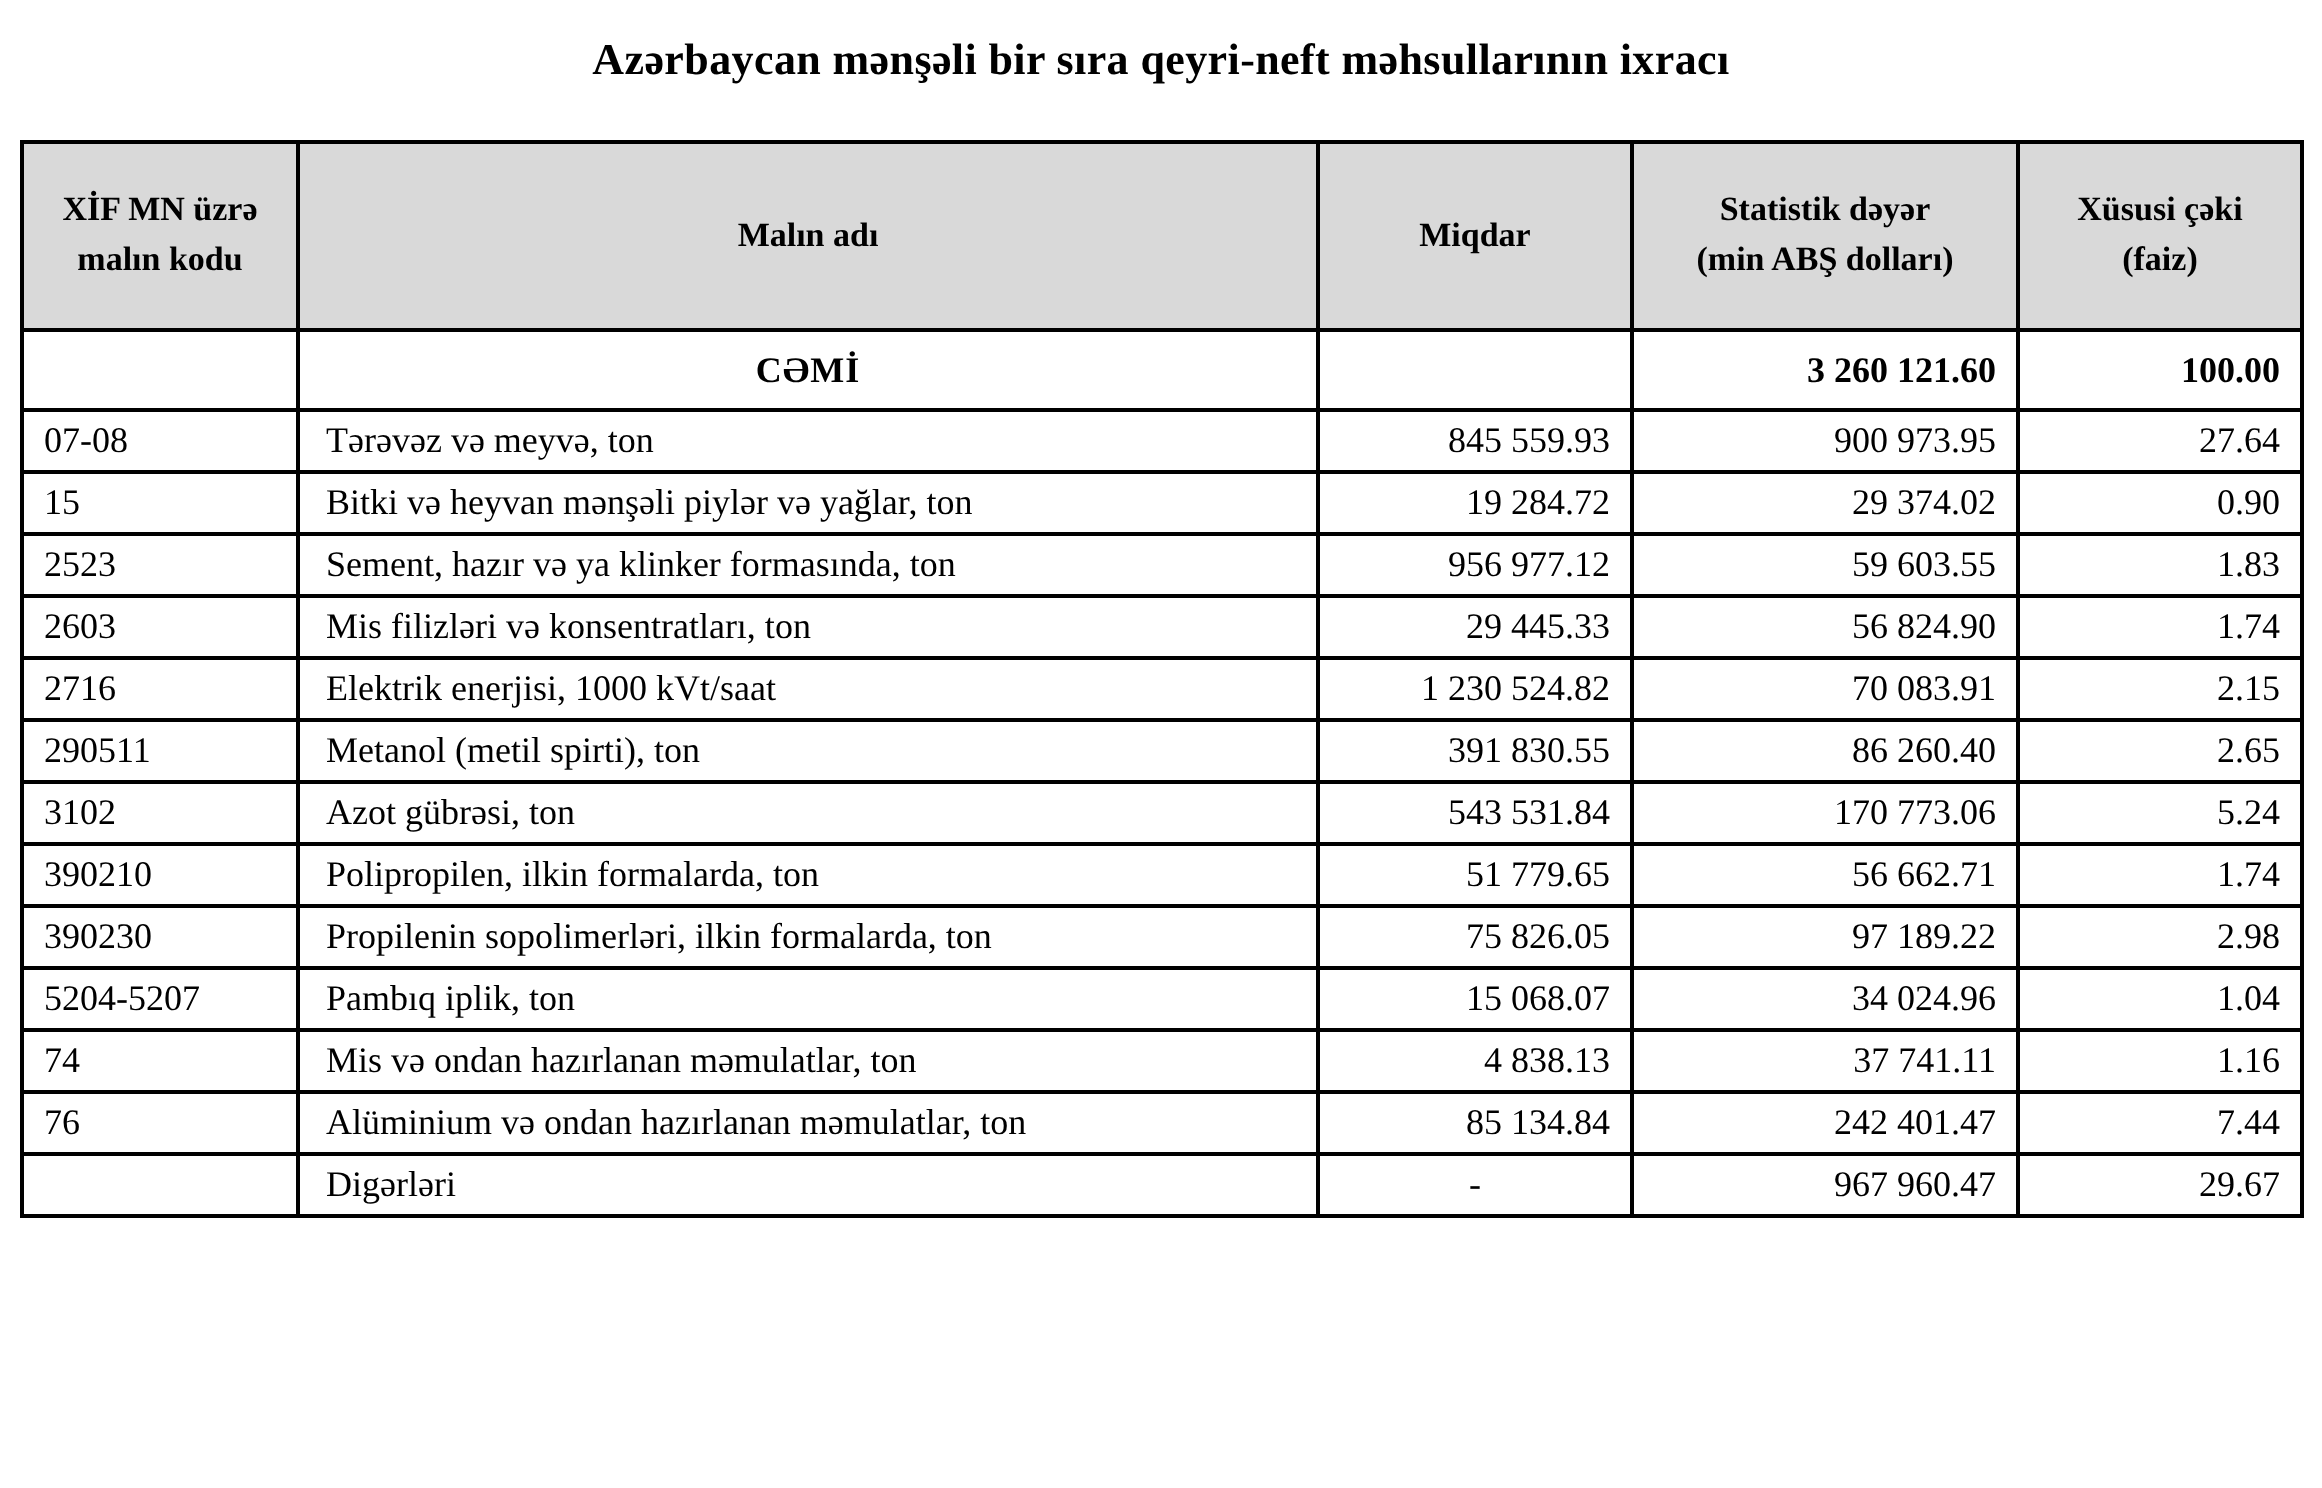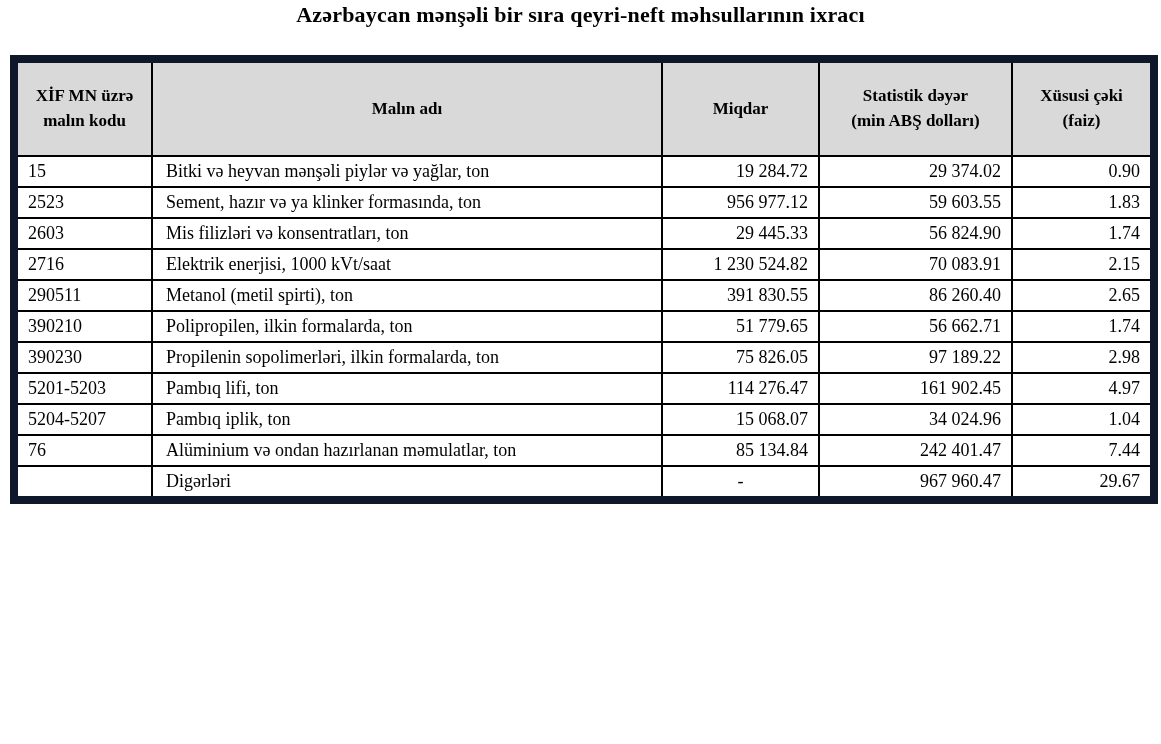"Azərbaycan mənşəli bir sıra qeyri-neft" .page-title { padding-top: 2px -> 17px }
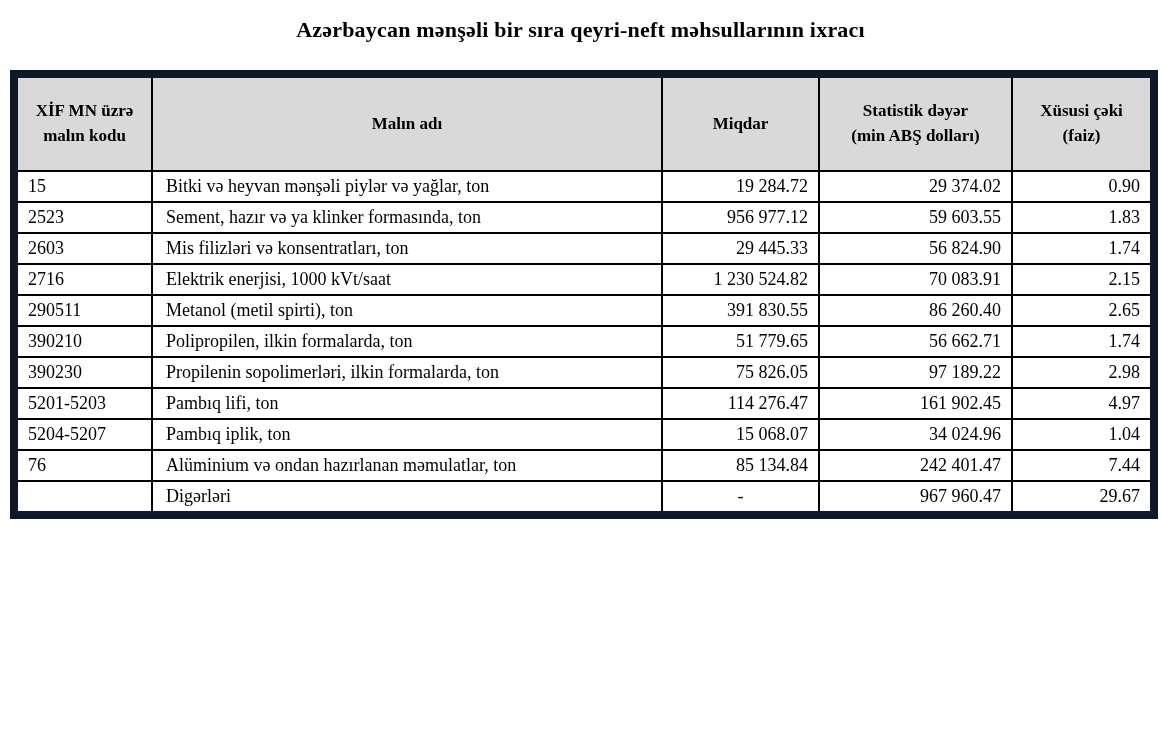"XİF MN üzrə" table.export-table { border: 8px solid #0f172a -> 1px solid #0f172a }
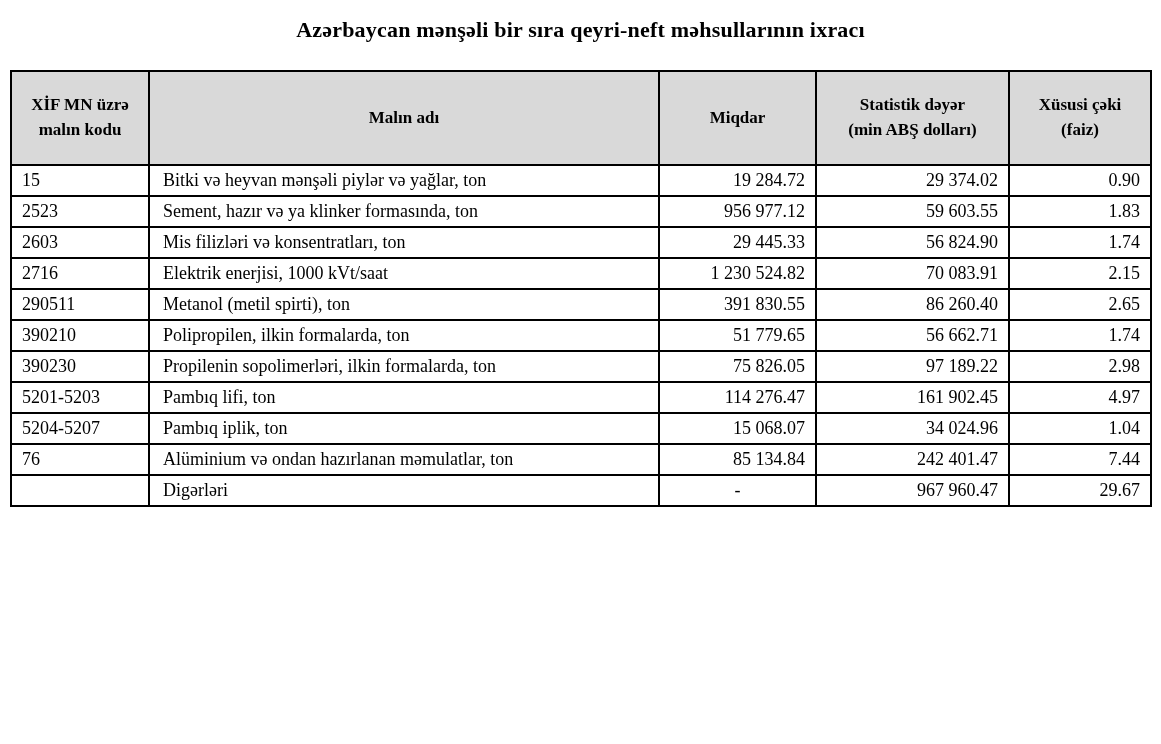"CƏMİ" tr.total-row { html: none -> <tr> <td></td> <td>CƏMİ</td> <td></td> <td>3 260 121.60</td> <td>100.00</td> </tr> }
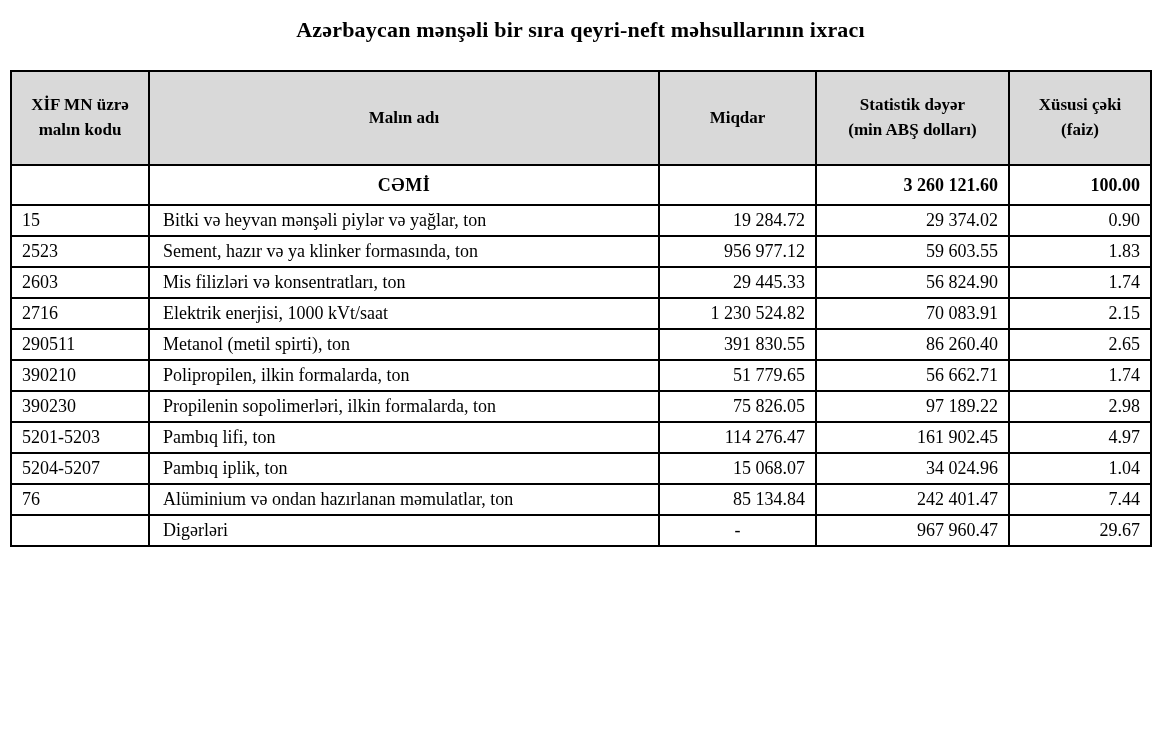"07-08" tr { html: none -> <tr> <td>07-08</td> <td>Tərəvəz və meyvə, ton</td> <td>845 559.93</td> <td>900 973.95</td> <td>27.64</td> </tr> }
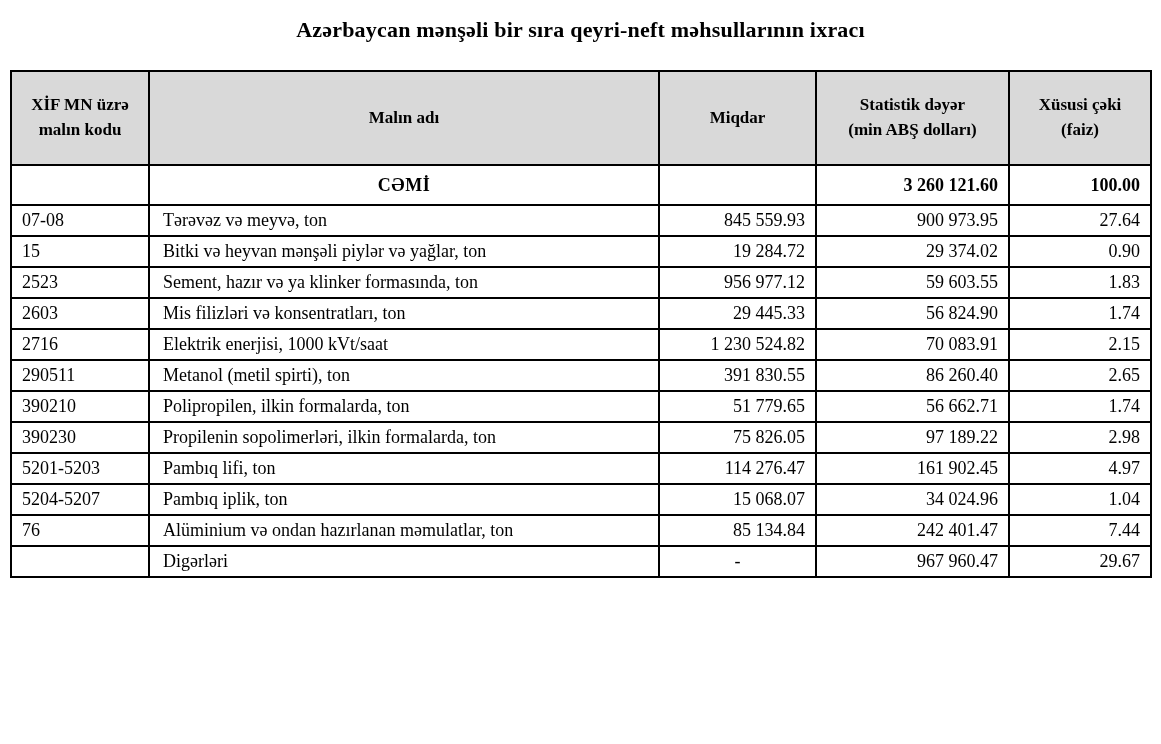"3102" tr { html: none -> <tr> <td>3102</td> <td>Azot gübrəsi, ton</td> <td>543 531.84</td> <td>170 773.06</td> <td>5.24</td> </tr> }
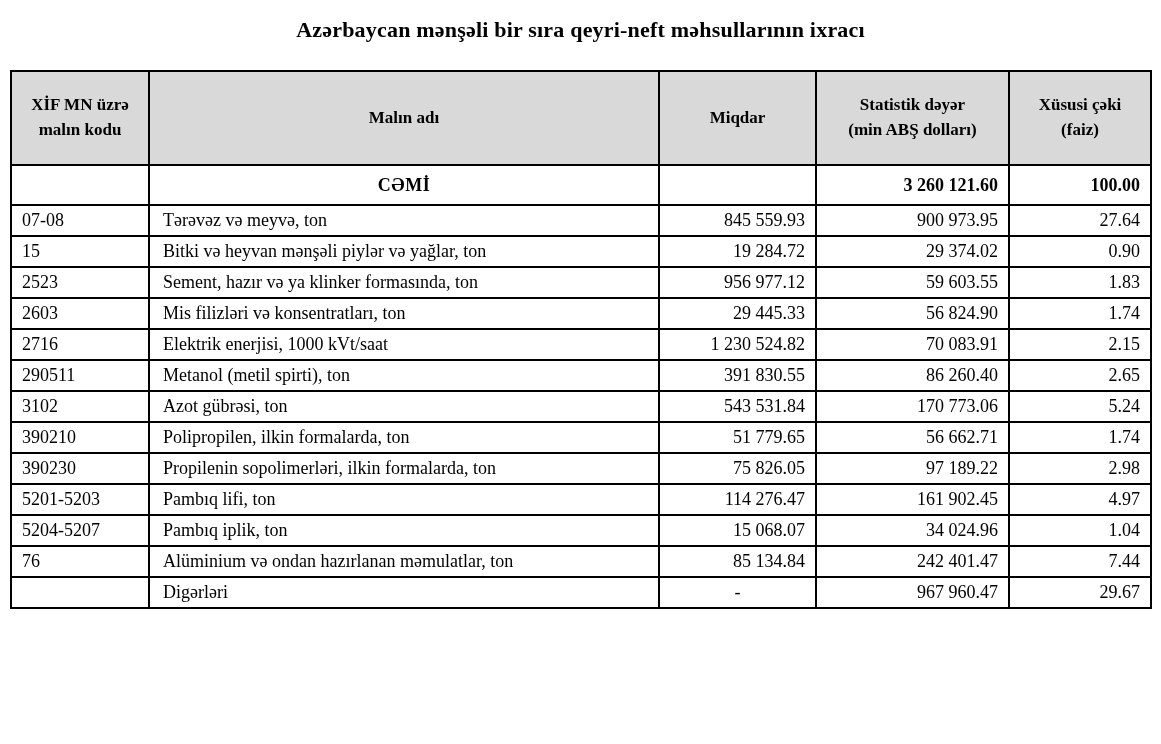"5201-5203" tr { html: <tr> <td>5201-5203</td> <td>Pambıq lifi, ton</td> <td>114 276.47</td> <td>161 902.45</td> <td>4.97</td> </tr> -> none }
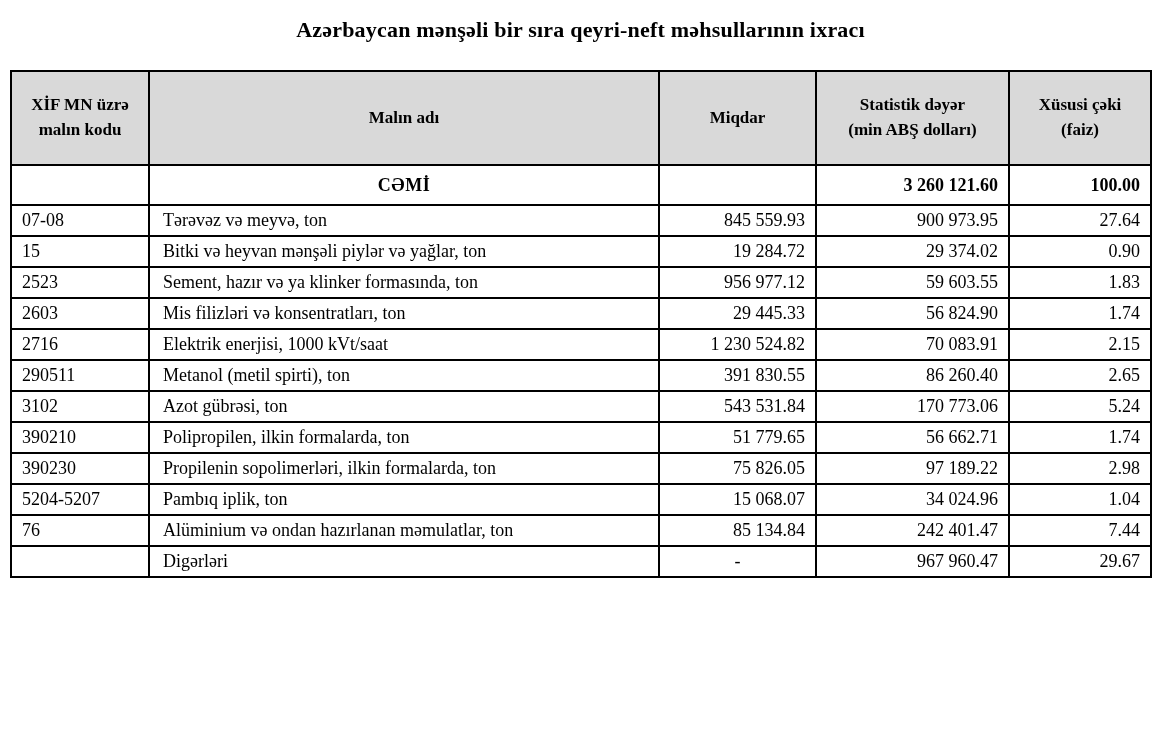"74" tr { html: none -> <tr> <td>74</td> <td>Mis və ondan hazırlanan məmulatlar, ton</td> <td>4 838.13</td> <td>37 741.11</td> <td>1.16</td> </tr> }
